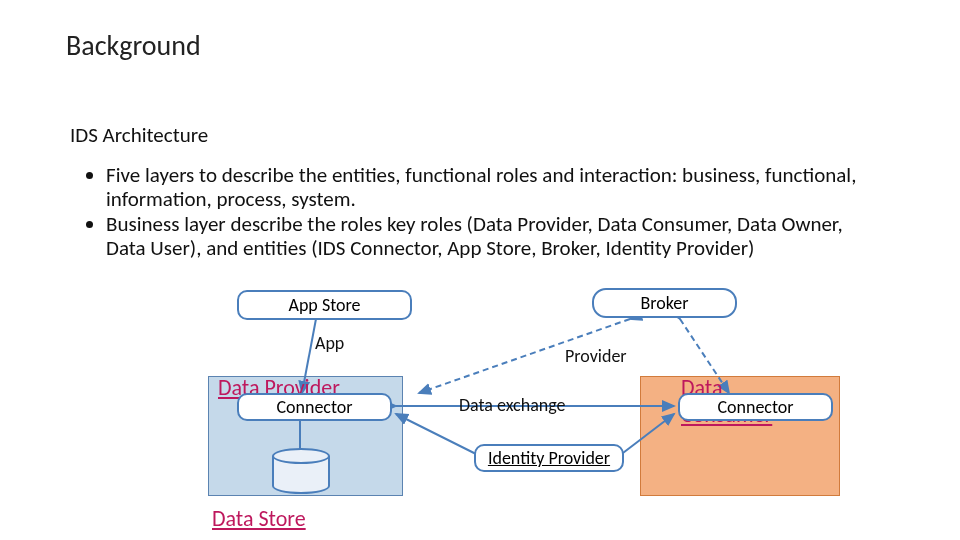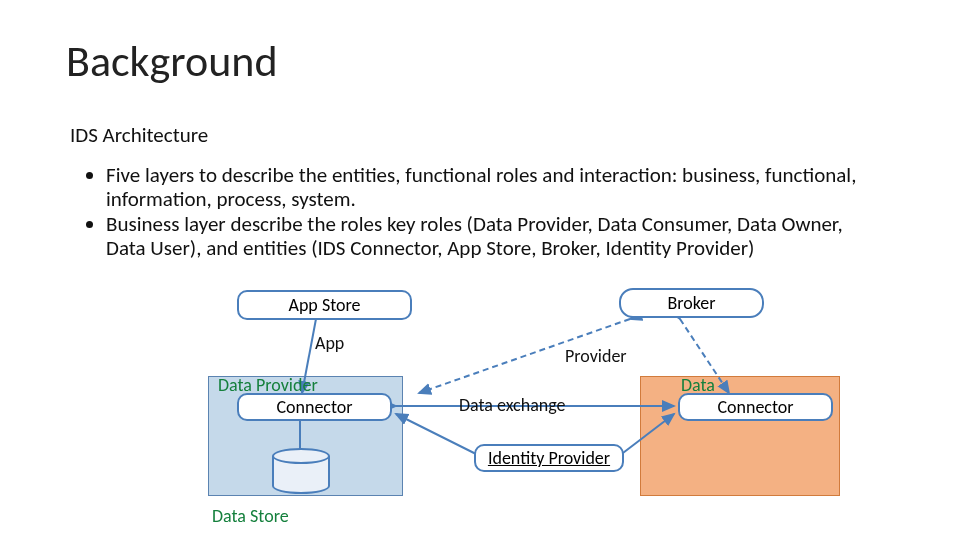"Background" .title { font-size: 44px -> 28px; top: 34px -> 28px }
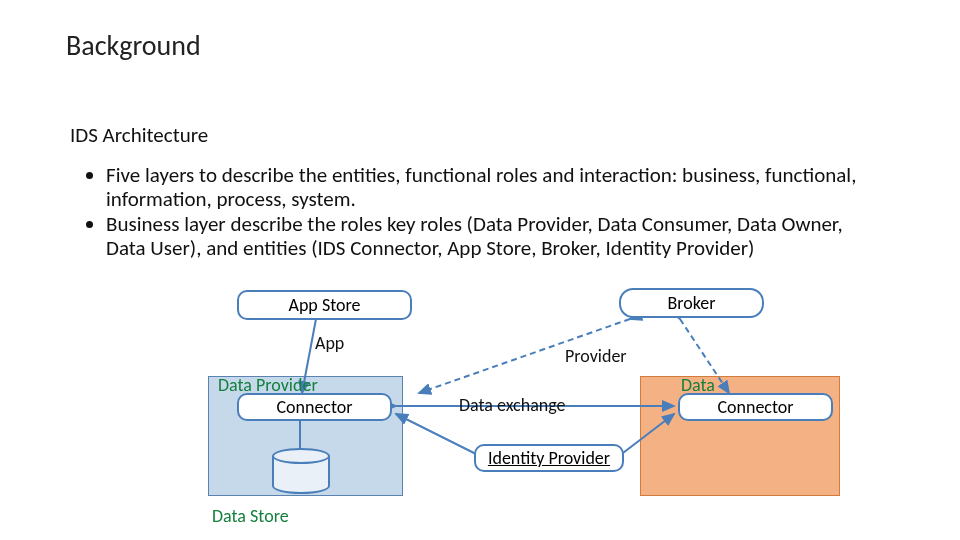"Broker" div.round-box { left: 619px -> 592px }
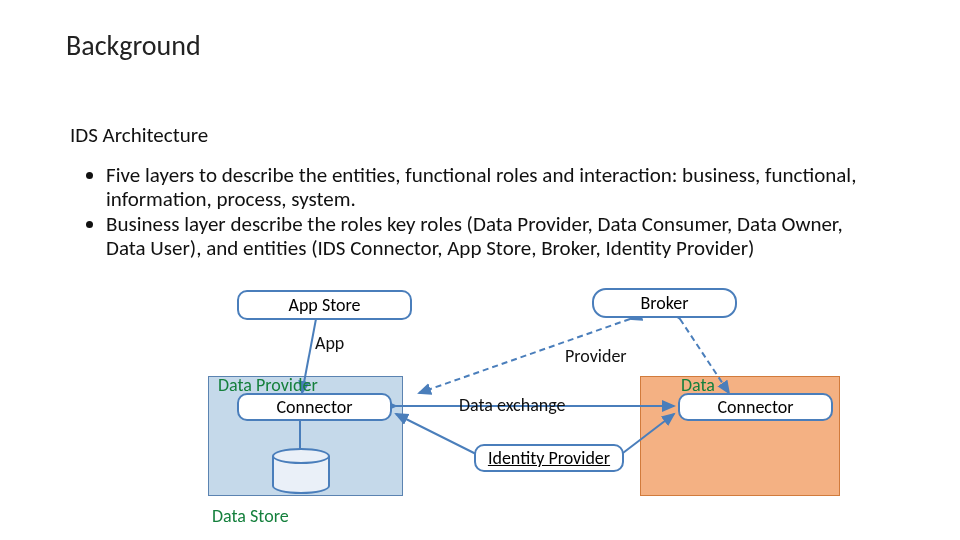"Data Provider" .panel-title { color: #15803d -> #be185d; font-size: 18px -> 22px; text-decoration: none -> underline }
